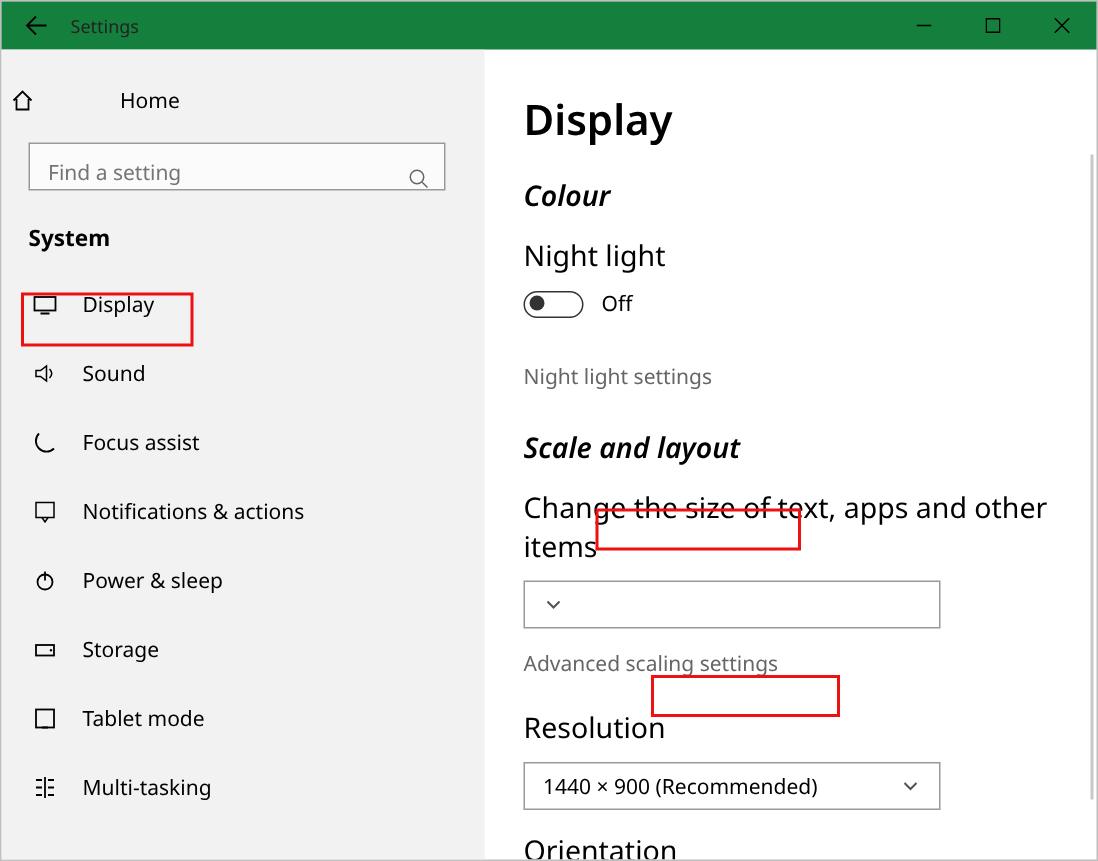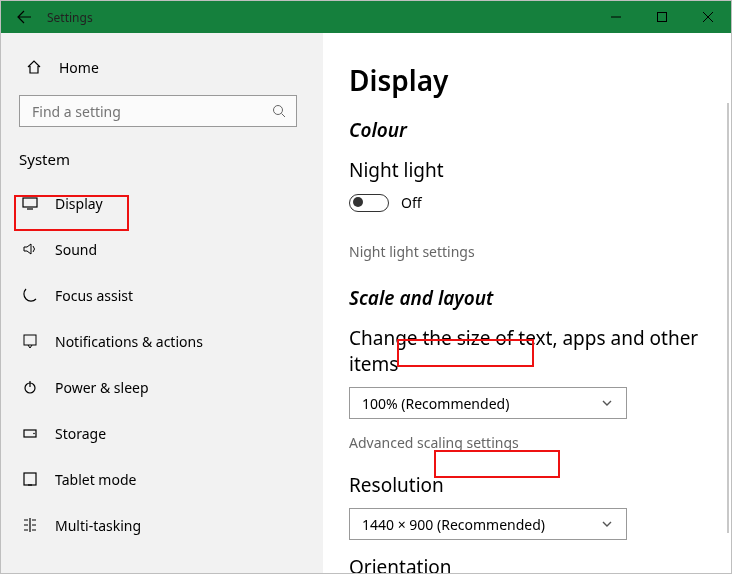"Home" .home-row { gap: none -> 40px; padding: 0 22px -> 0 3px }
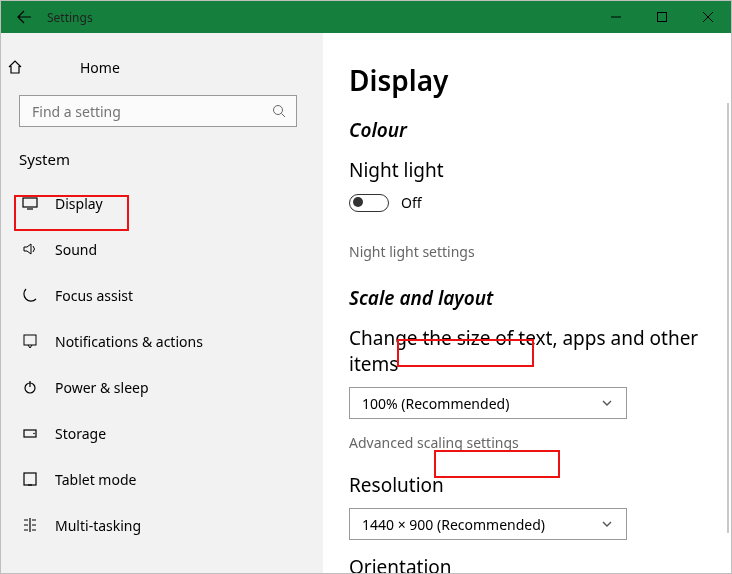"Find a setting" .search { align-items: center -> flex-end }
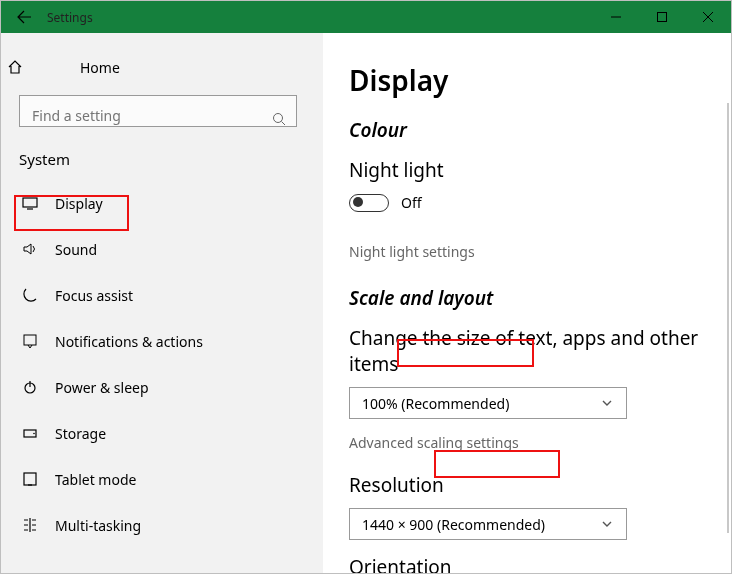"System" .section-title { font-weight: 400 -> 700 }
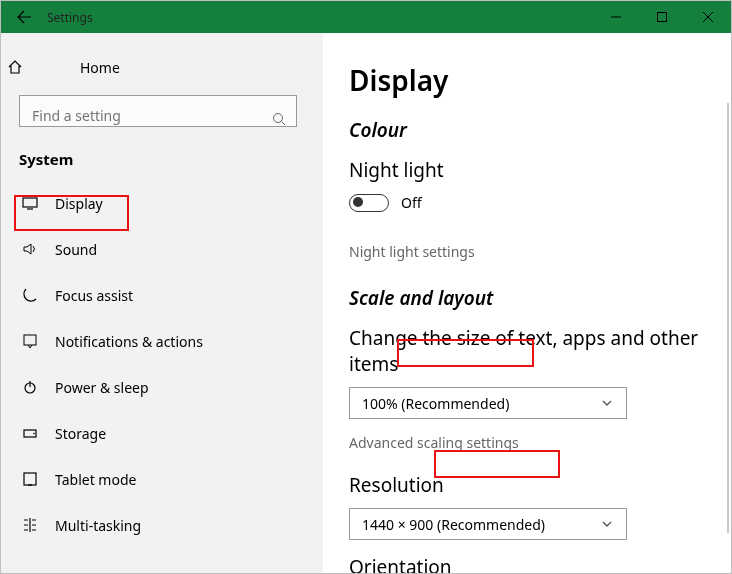"100% (Recommended)" span.val { html: <span>100% (Recommended)</span> -> none }
